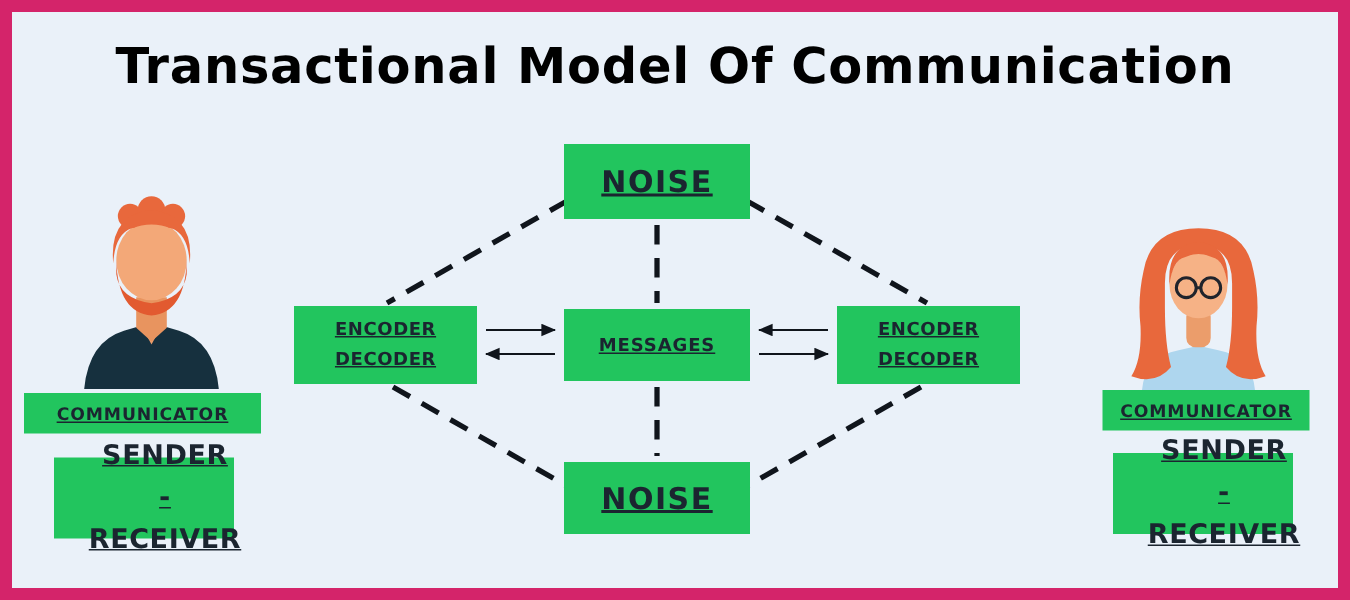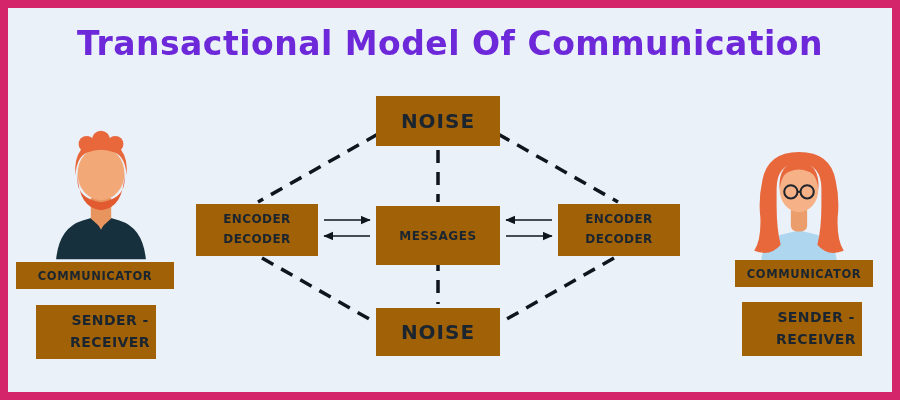"Transactional Model Of Communication" .title { color: #6d28d9 -> #000000 }
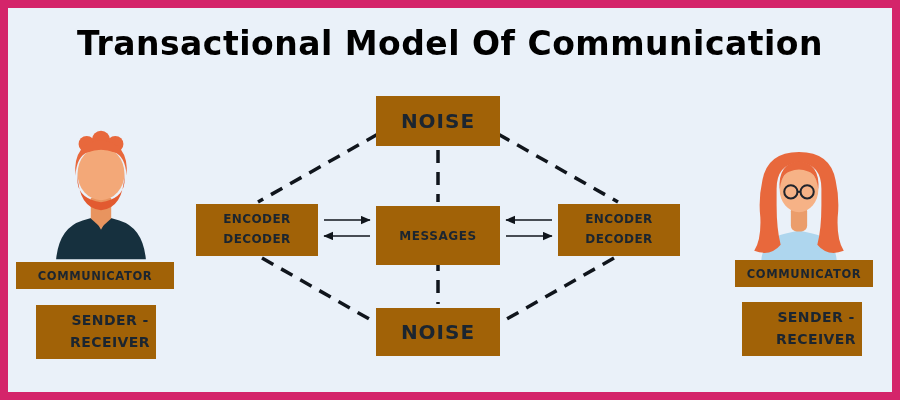"NOISE" .pink-box { background: #a16207 -> #22c55e; text-decoration: none -> underline }
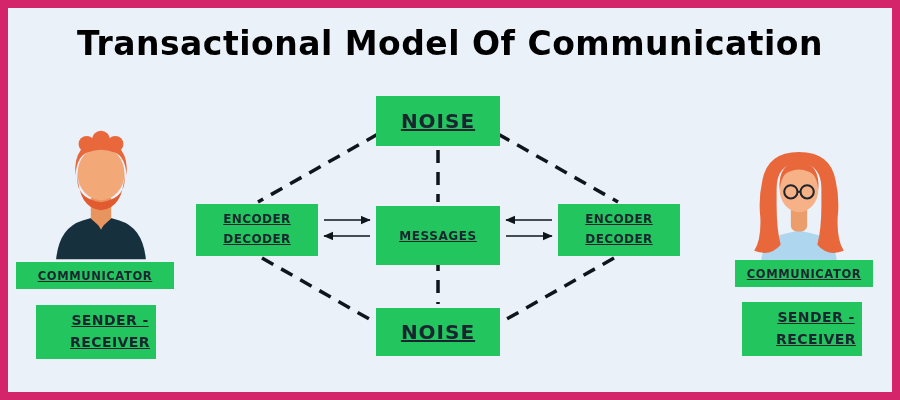"MESSAGES" .messages { height: 59px -> 48px }
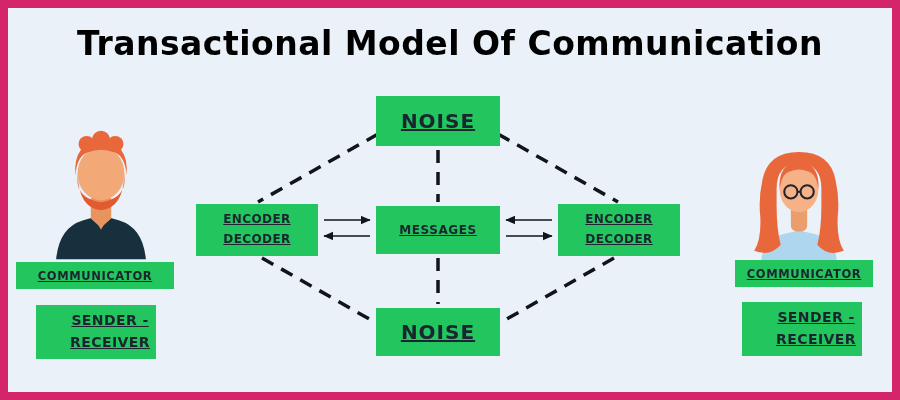"SENDER -" .sender { font-size: 14px -> 18px }
